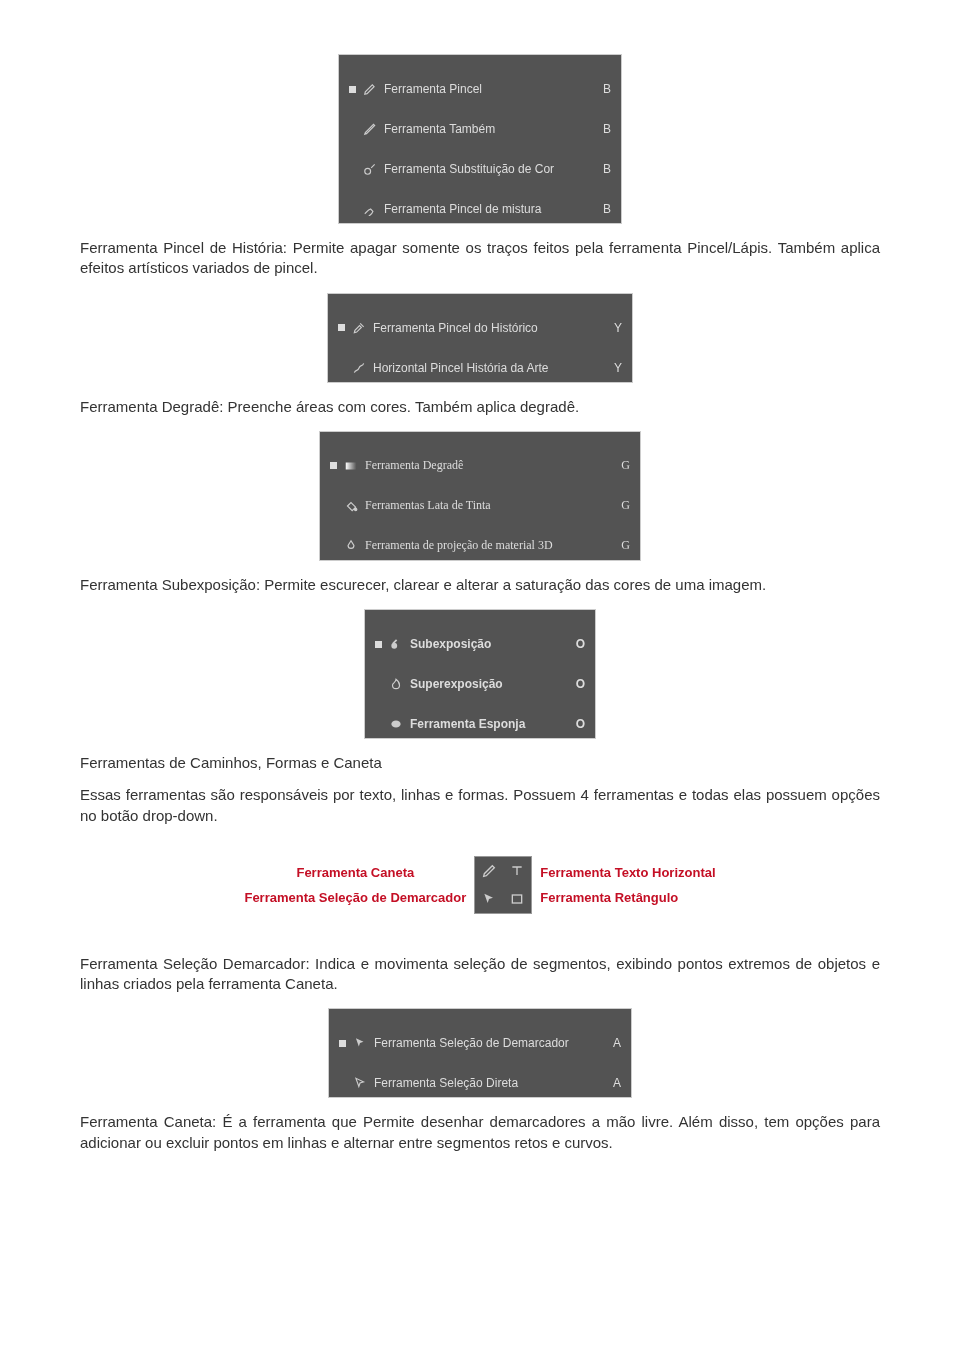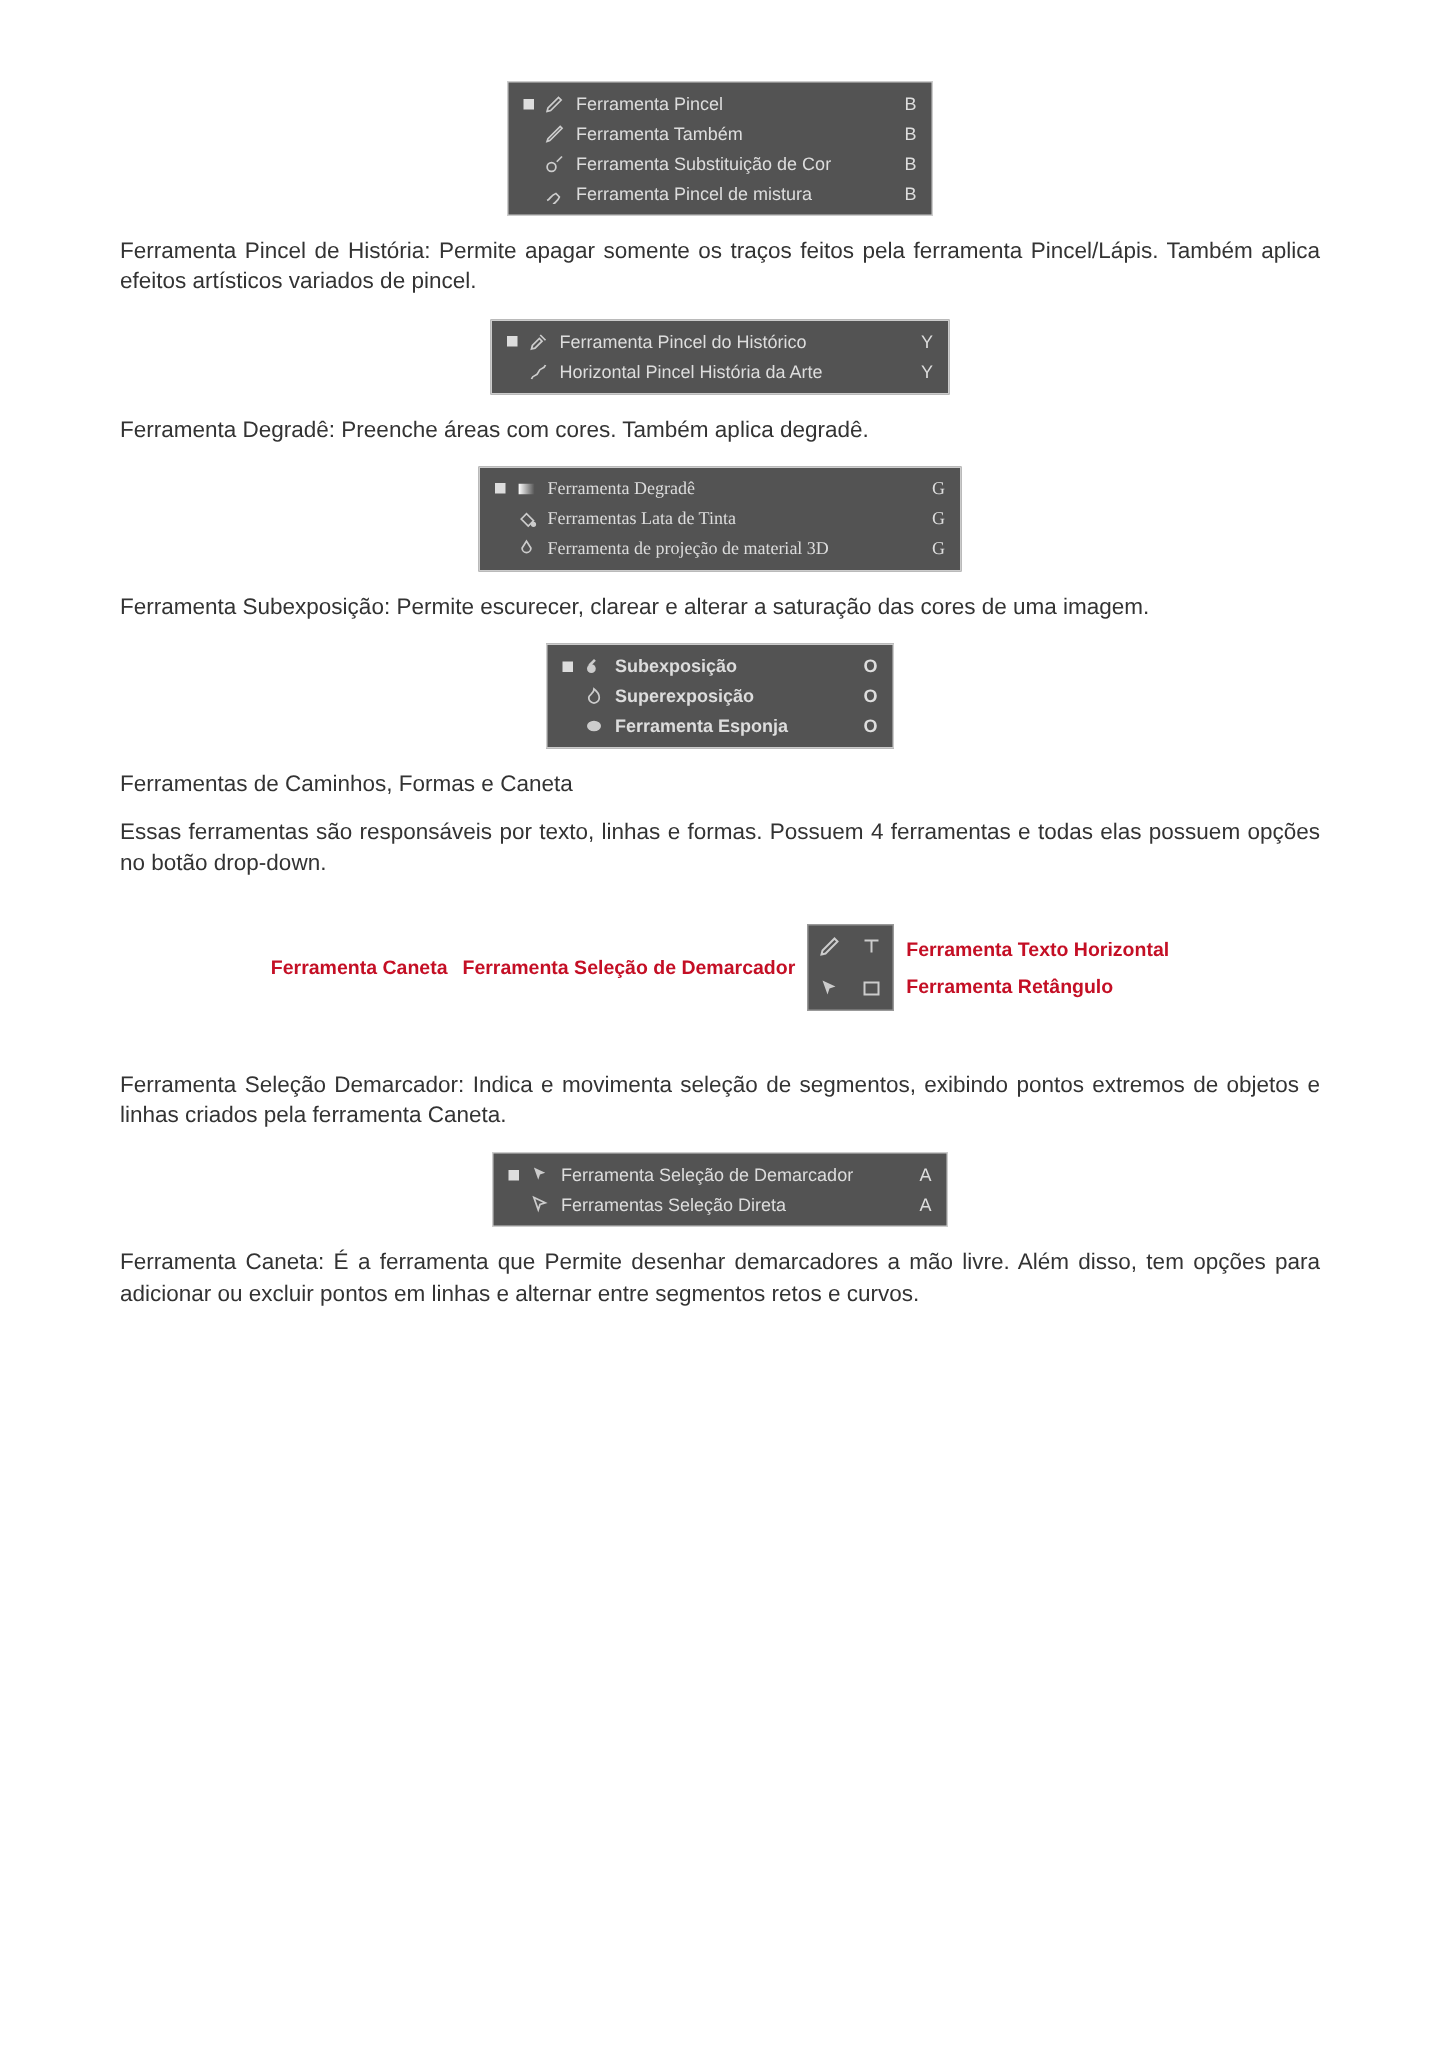"Ferramenta Pincel" .menu-row { margin-top: none -> 20px }
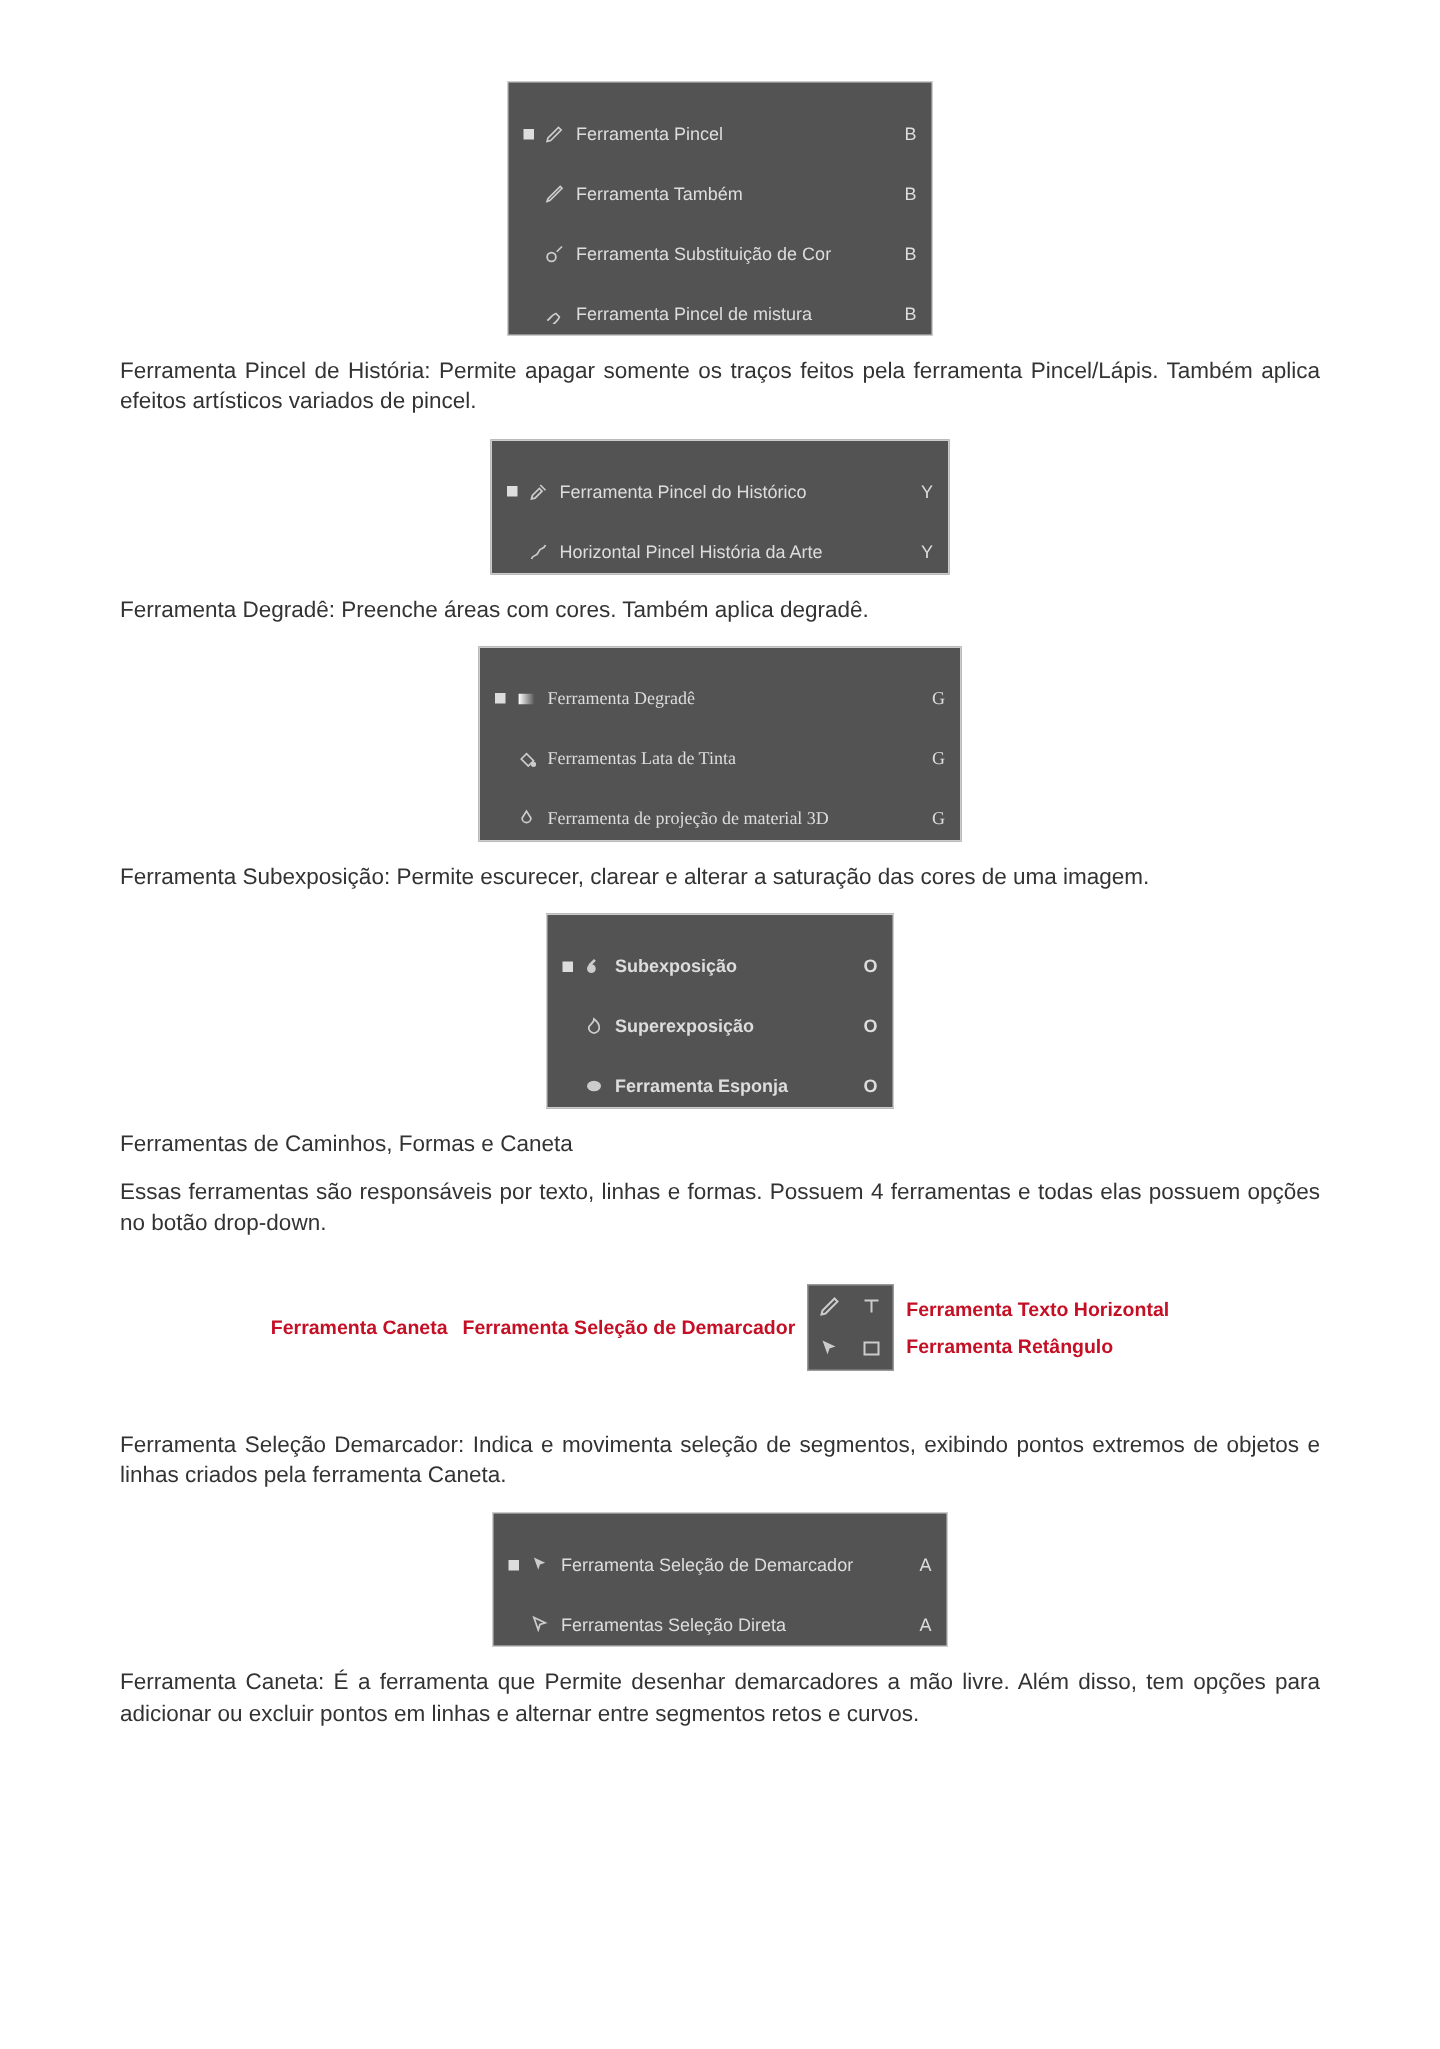"Ferramenta Caneta" .tool-grid .col-left { flex-direction: row -> column }
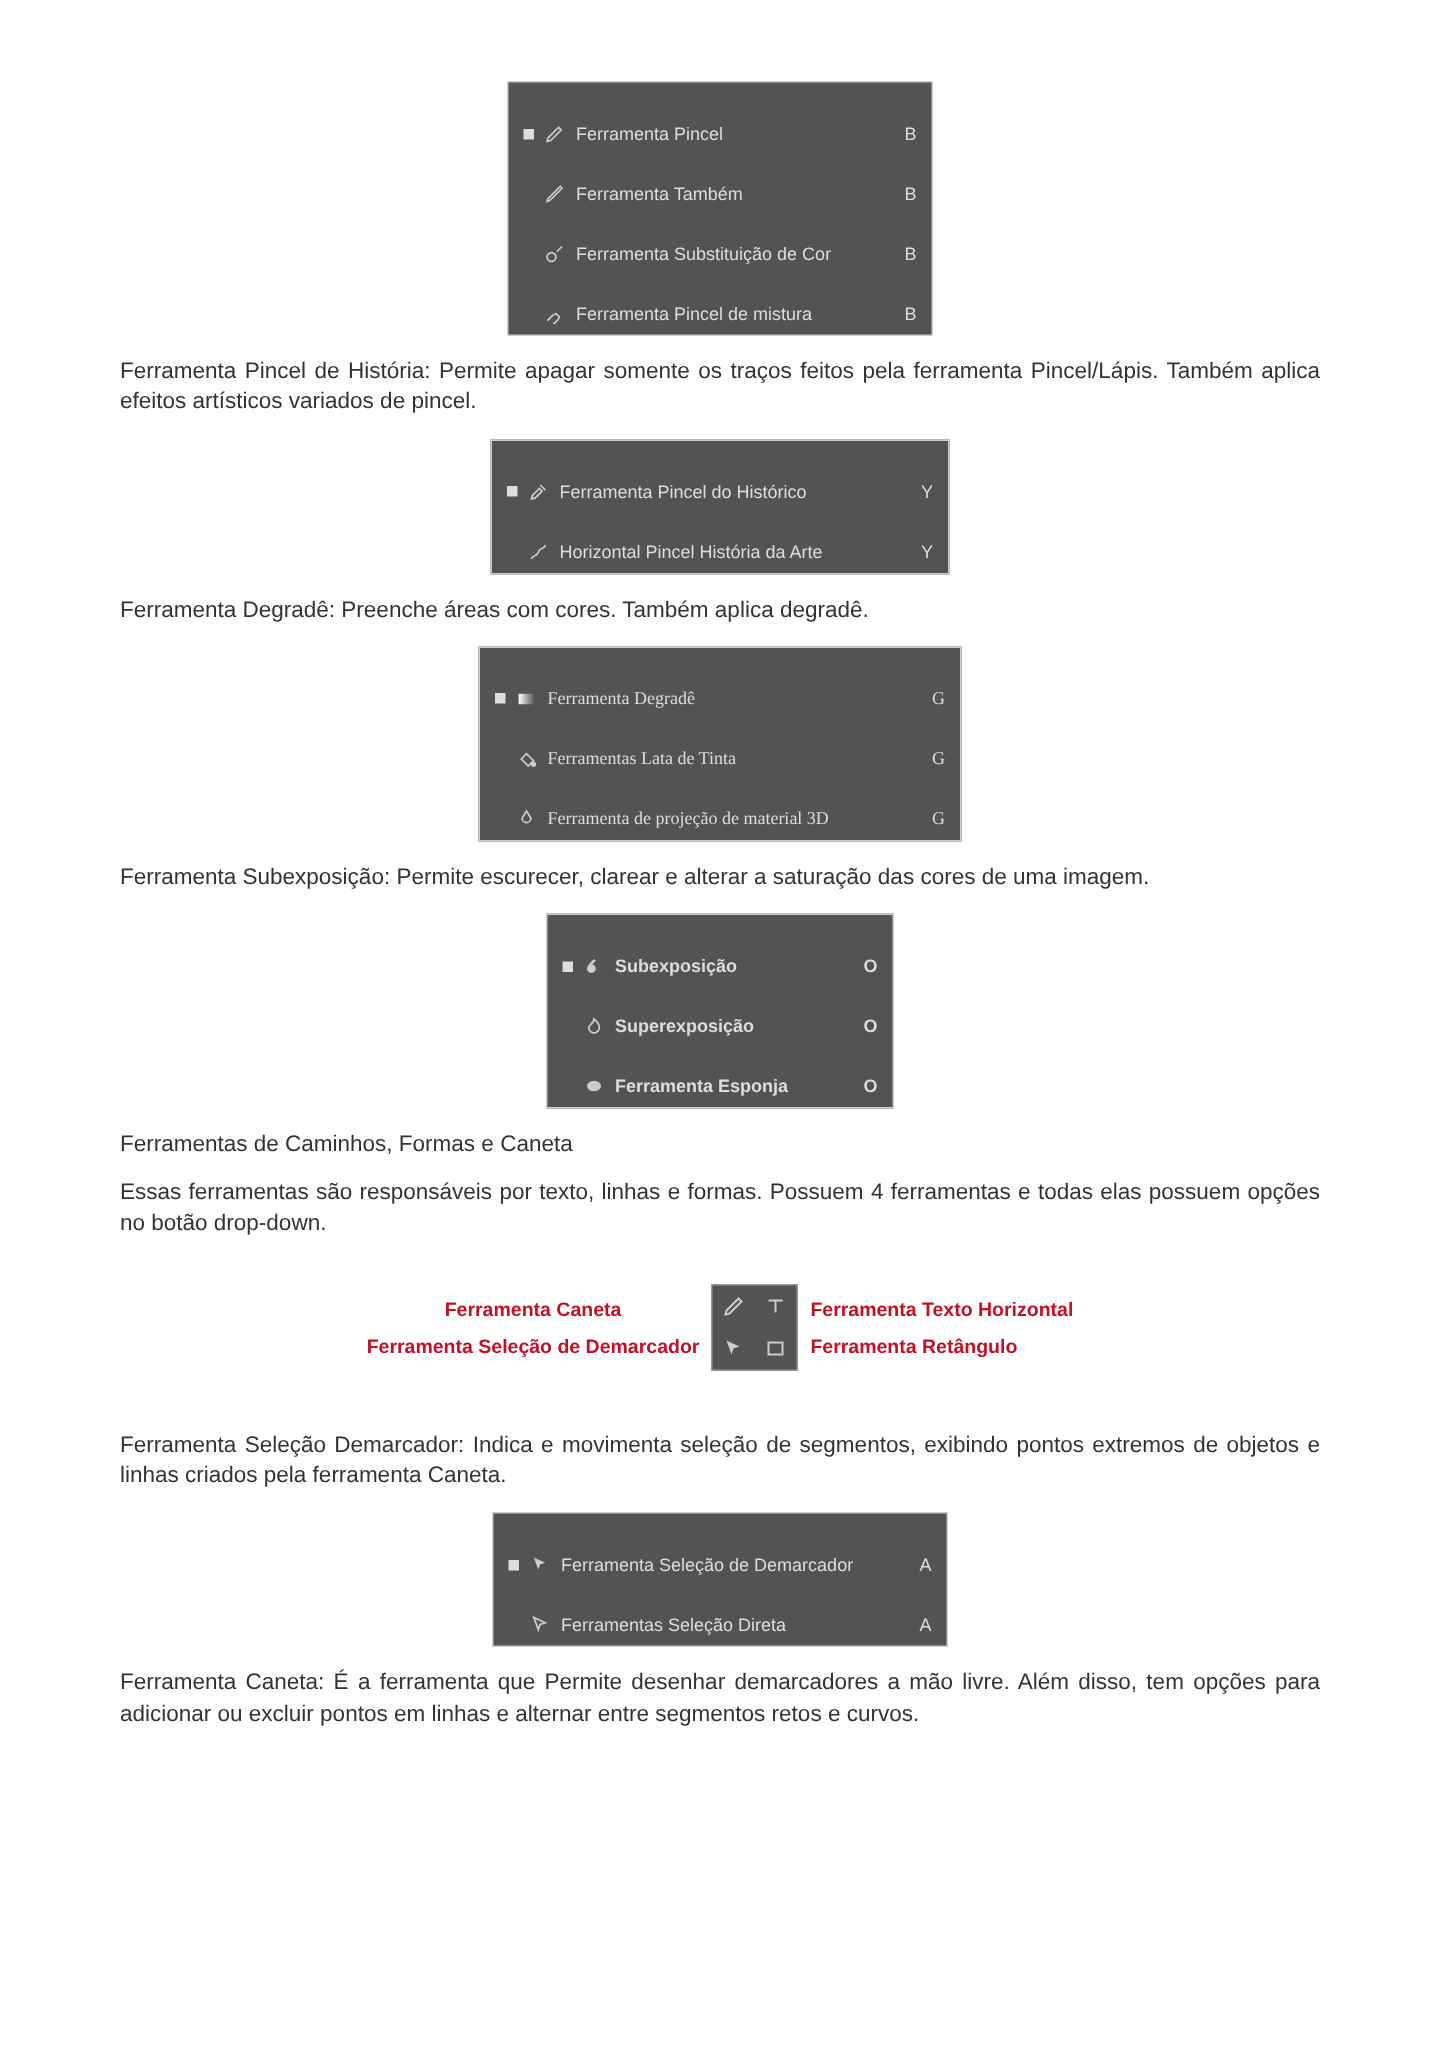"Ferramentas Seleção Direta" span.menu-label { text: Ferramentas -> Ferramenta }
